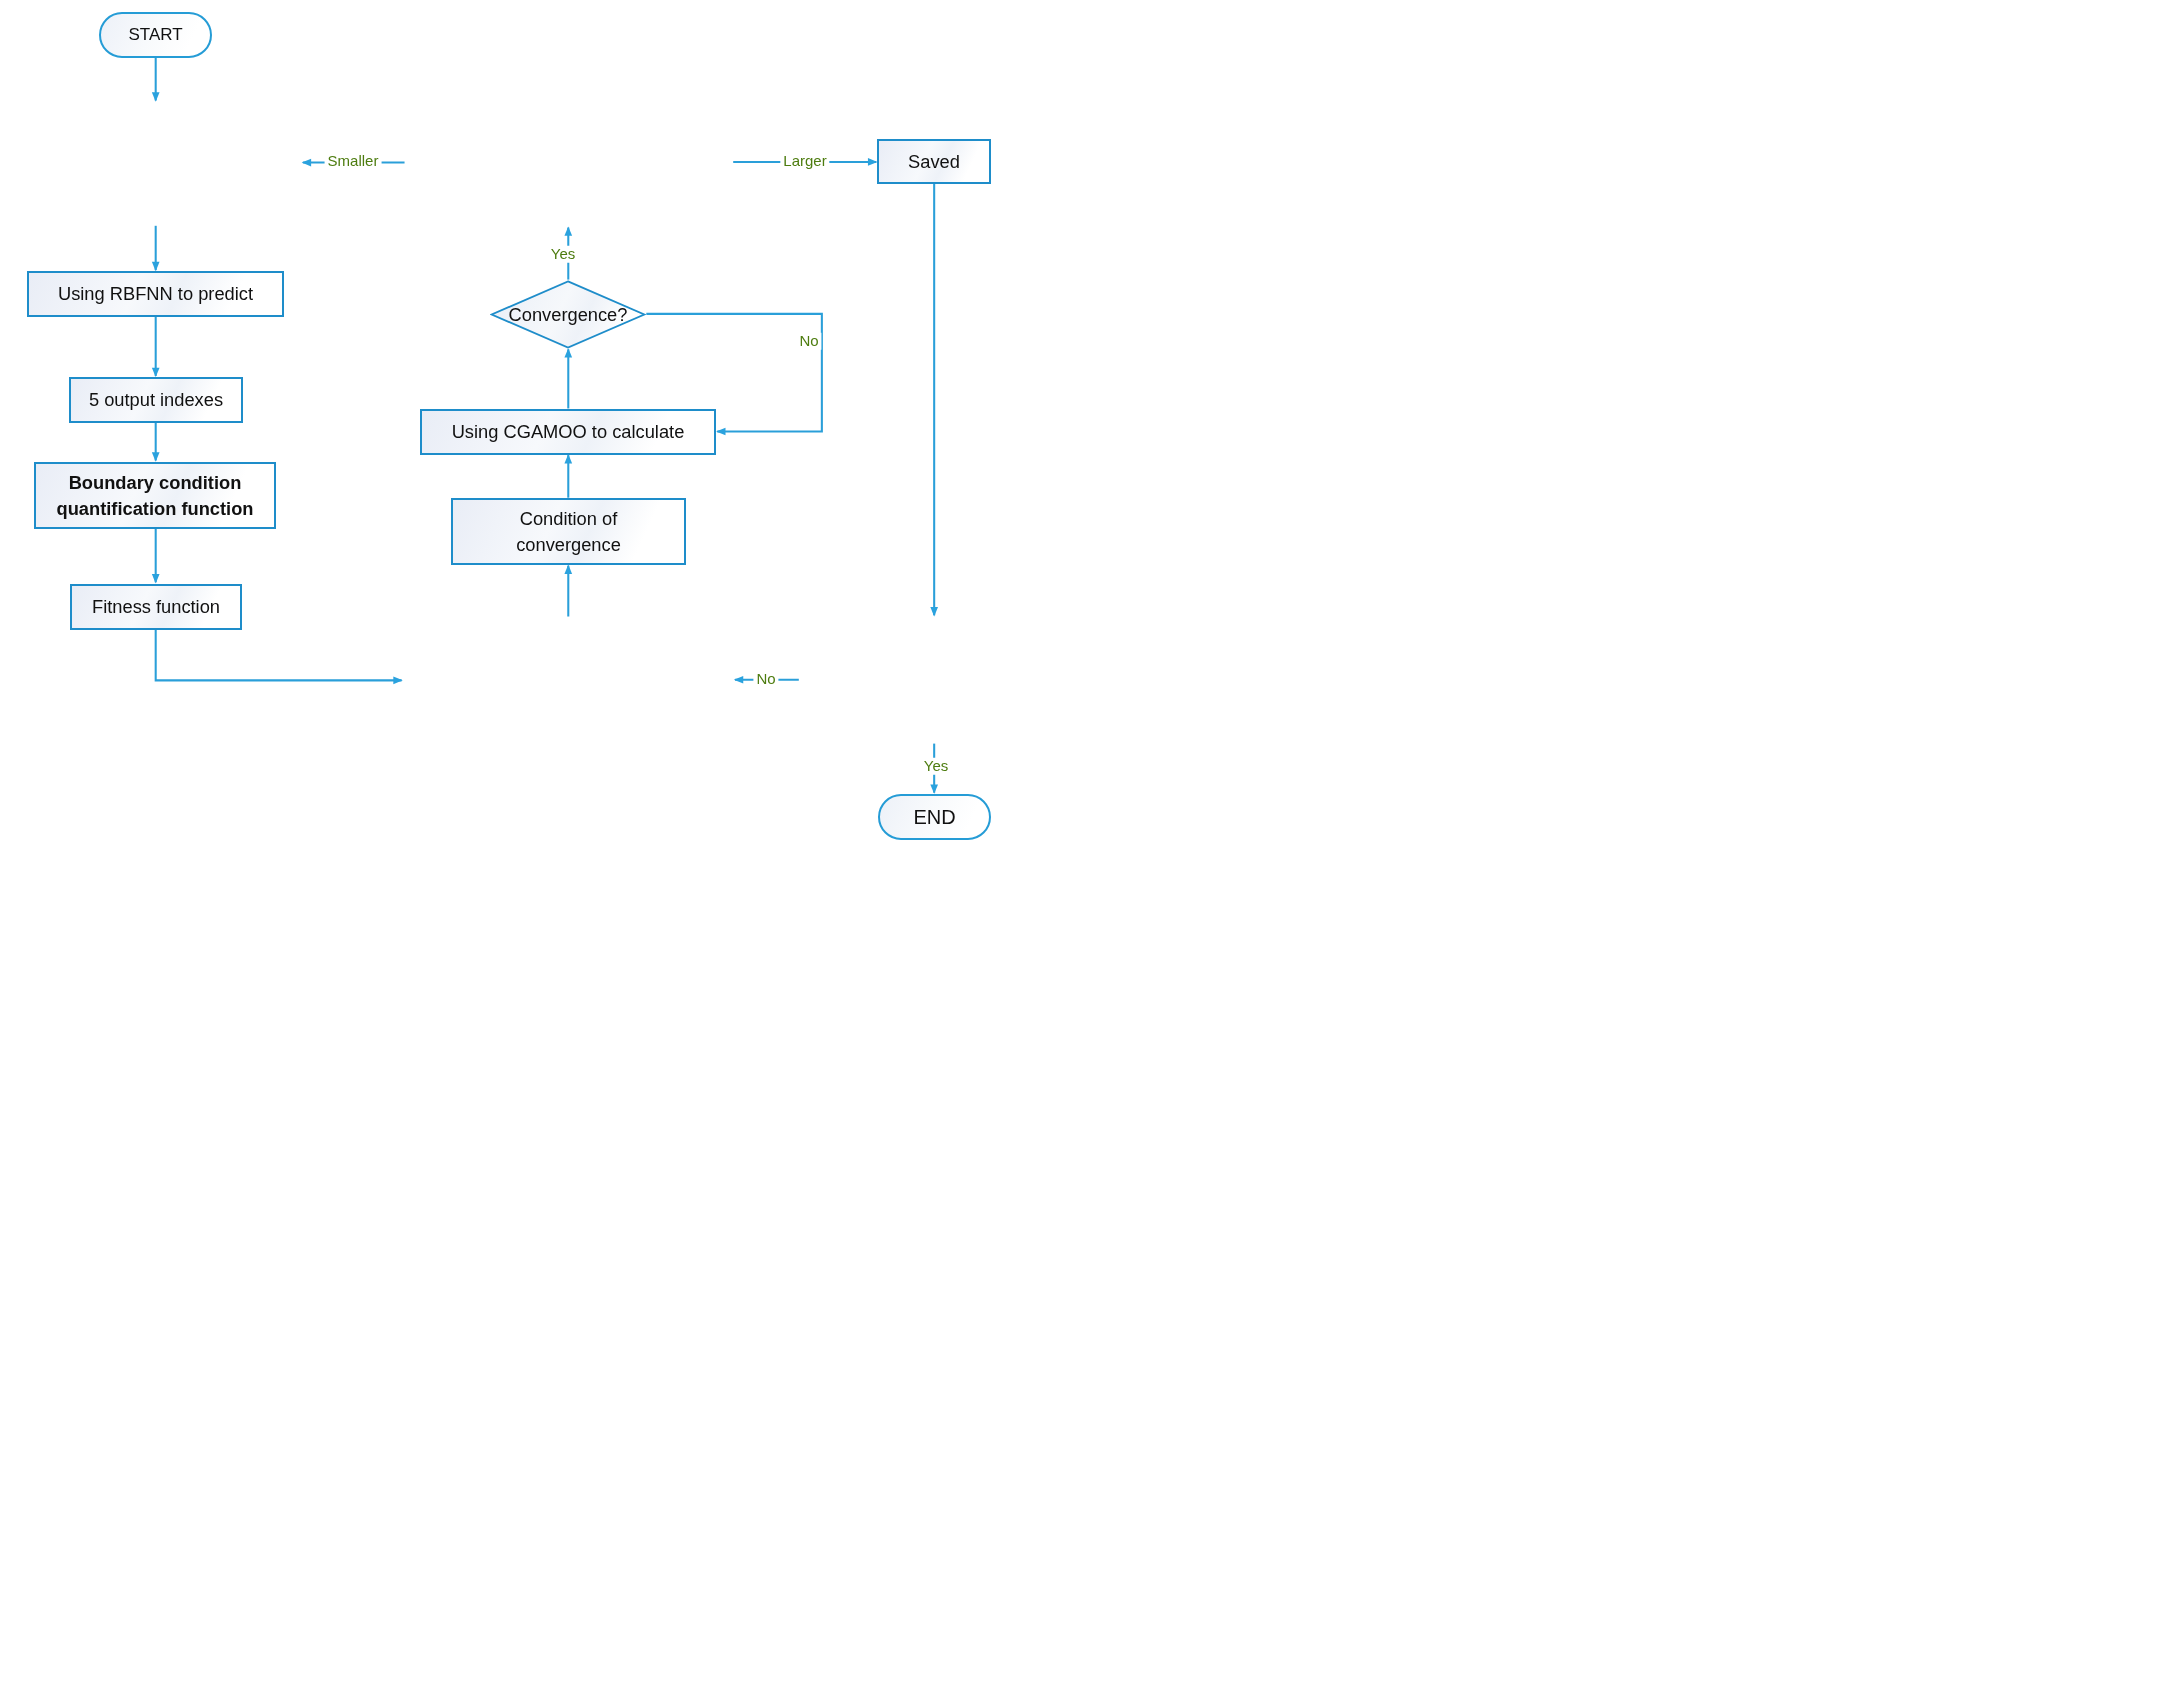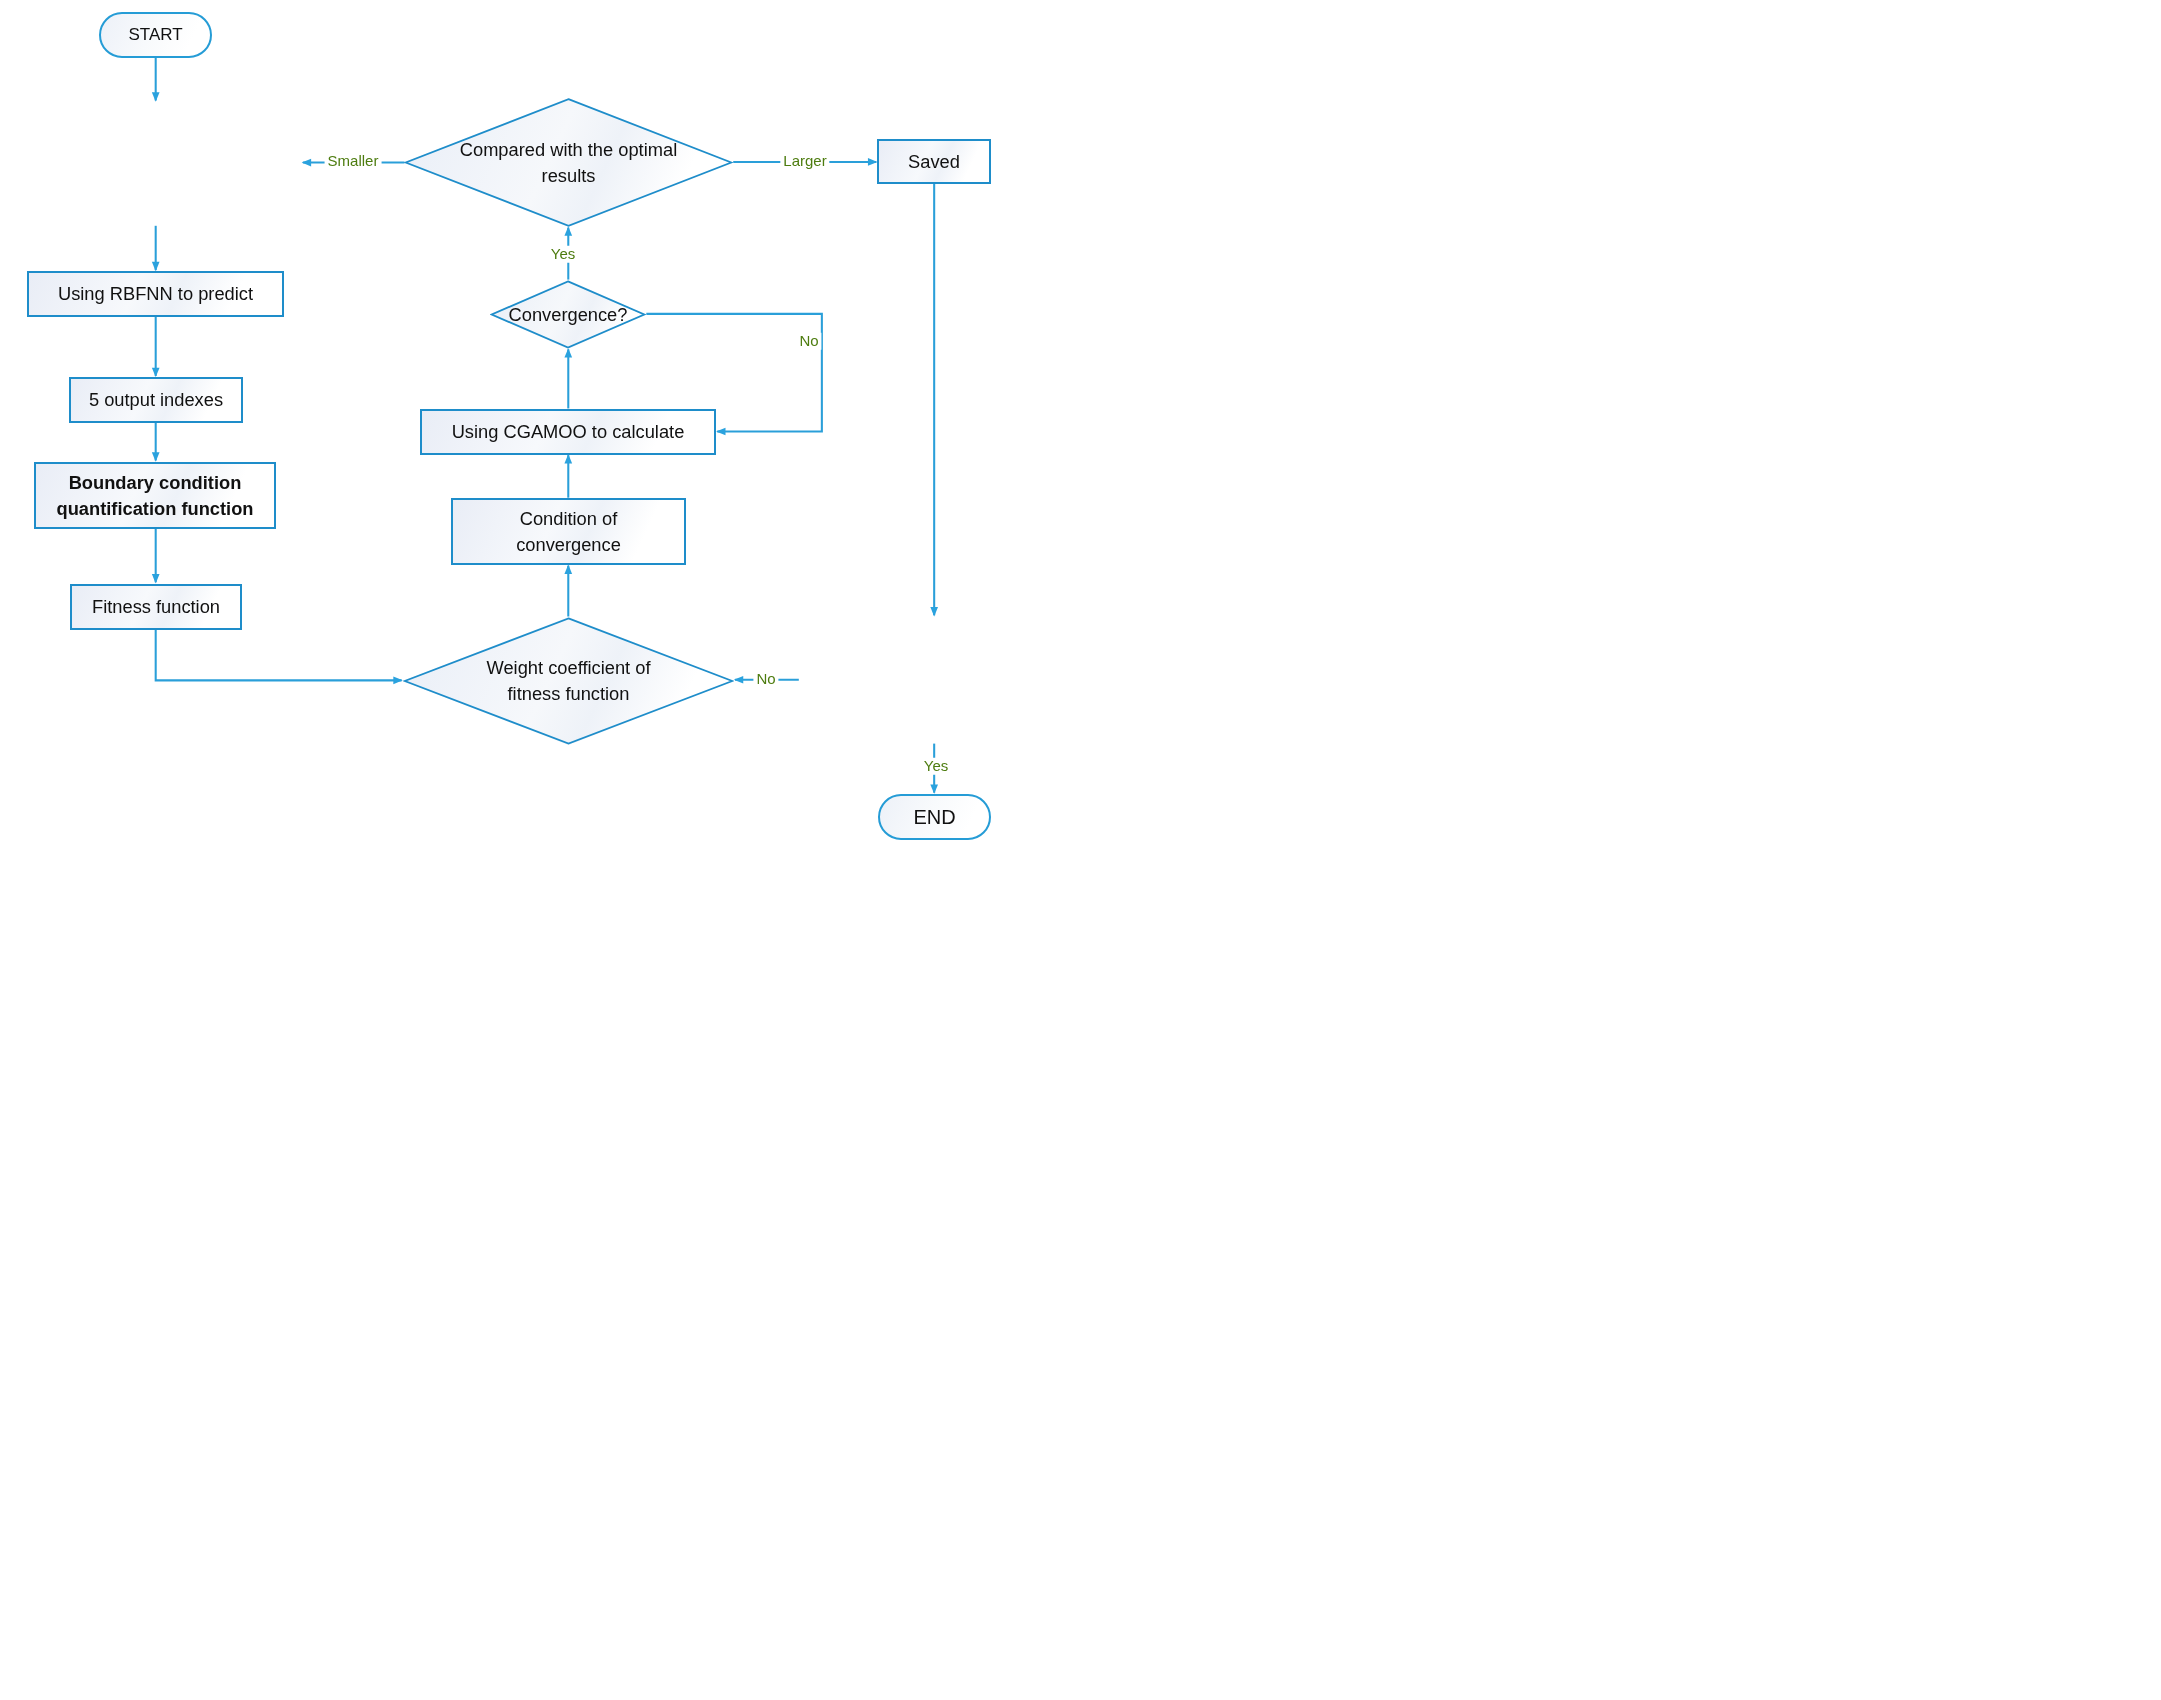"Compared with the optimal results" div.node { html: <div> <div></div> <svg> <polygon></polygon> </svg> <div>Compared with the optimal results</div> </div> -> none }
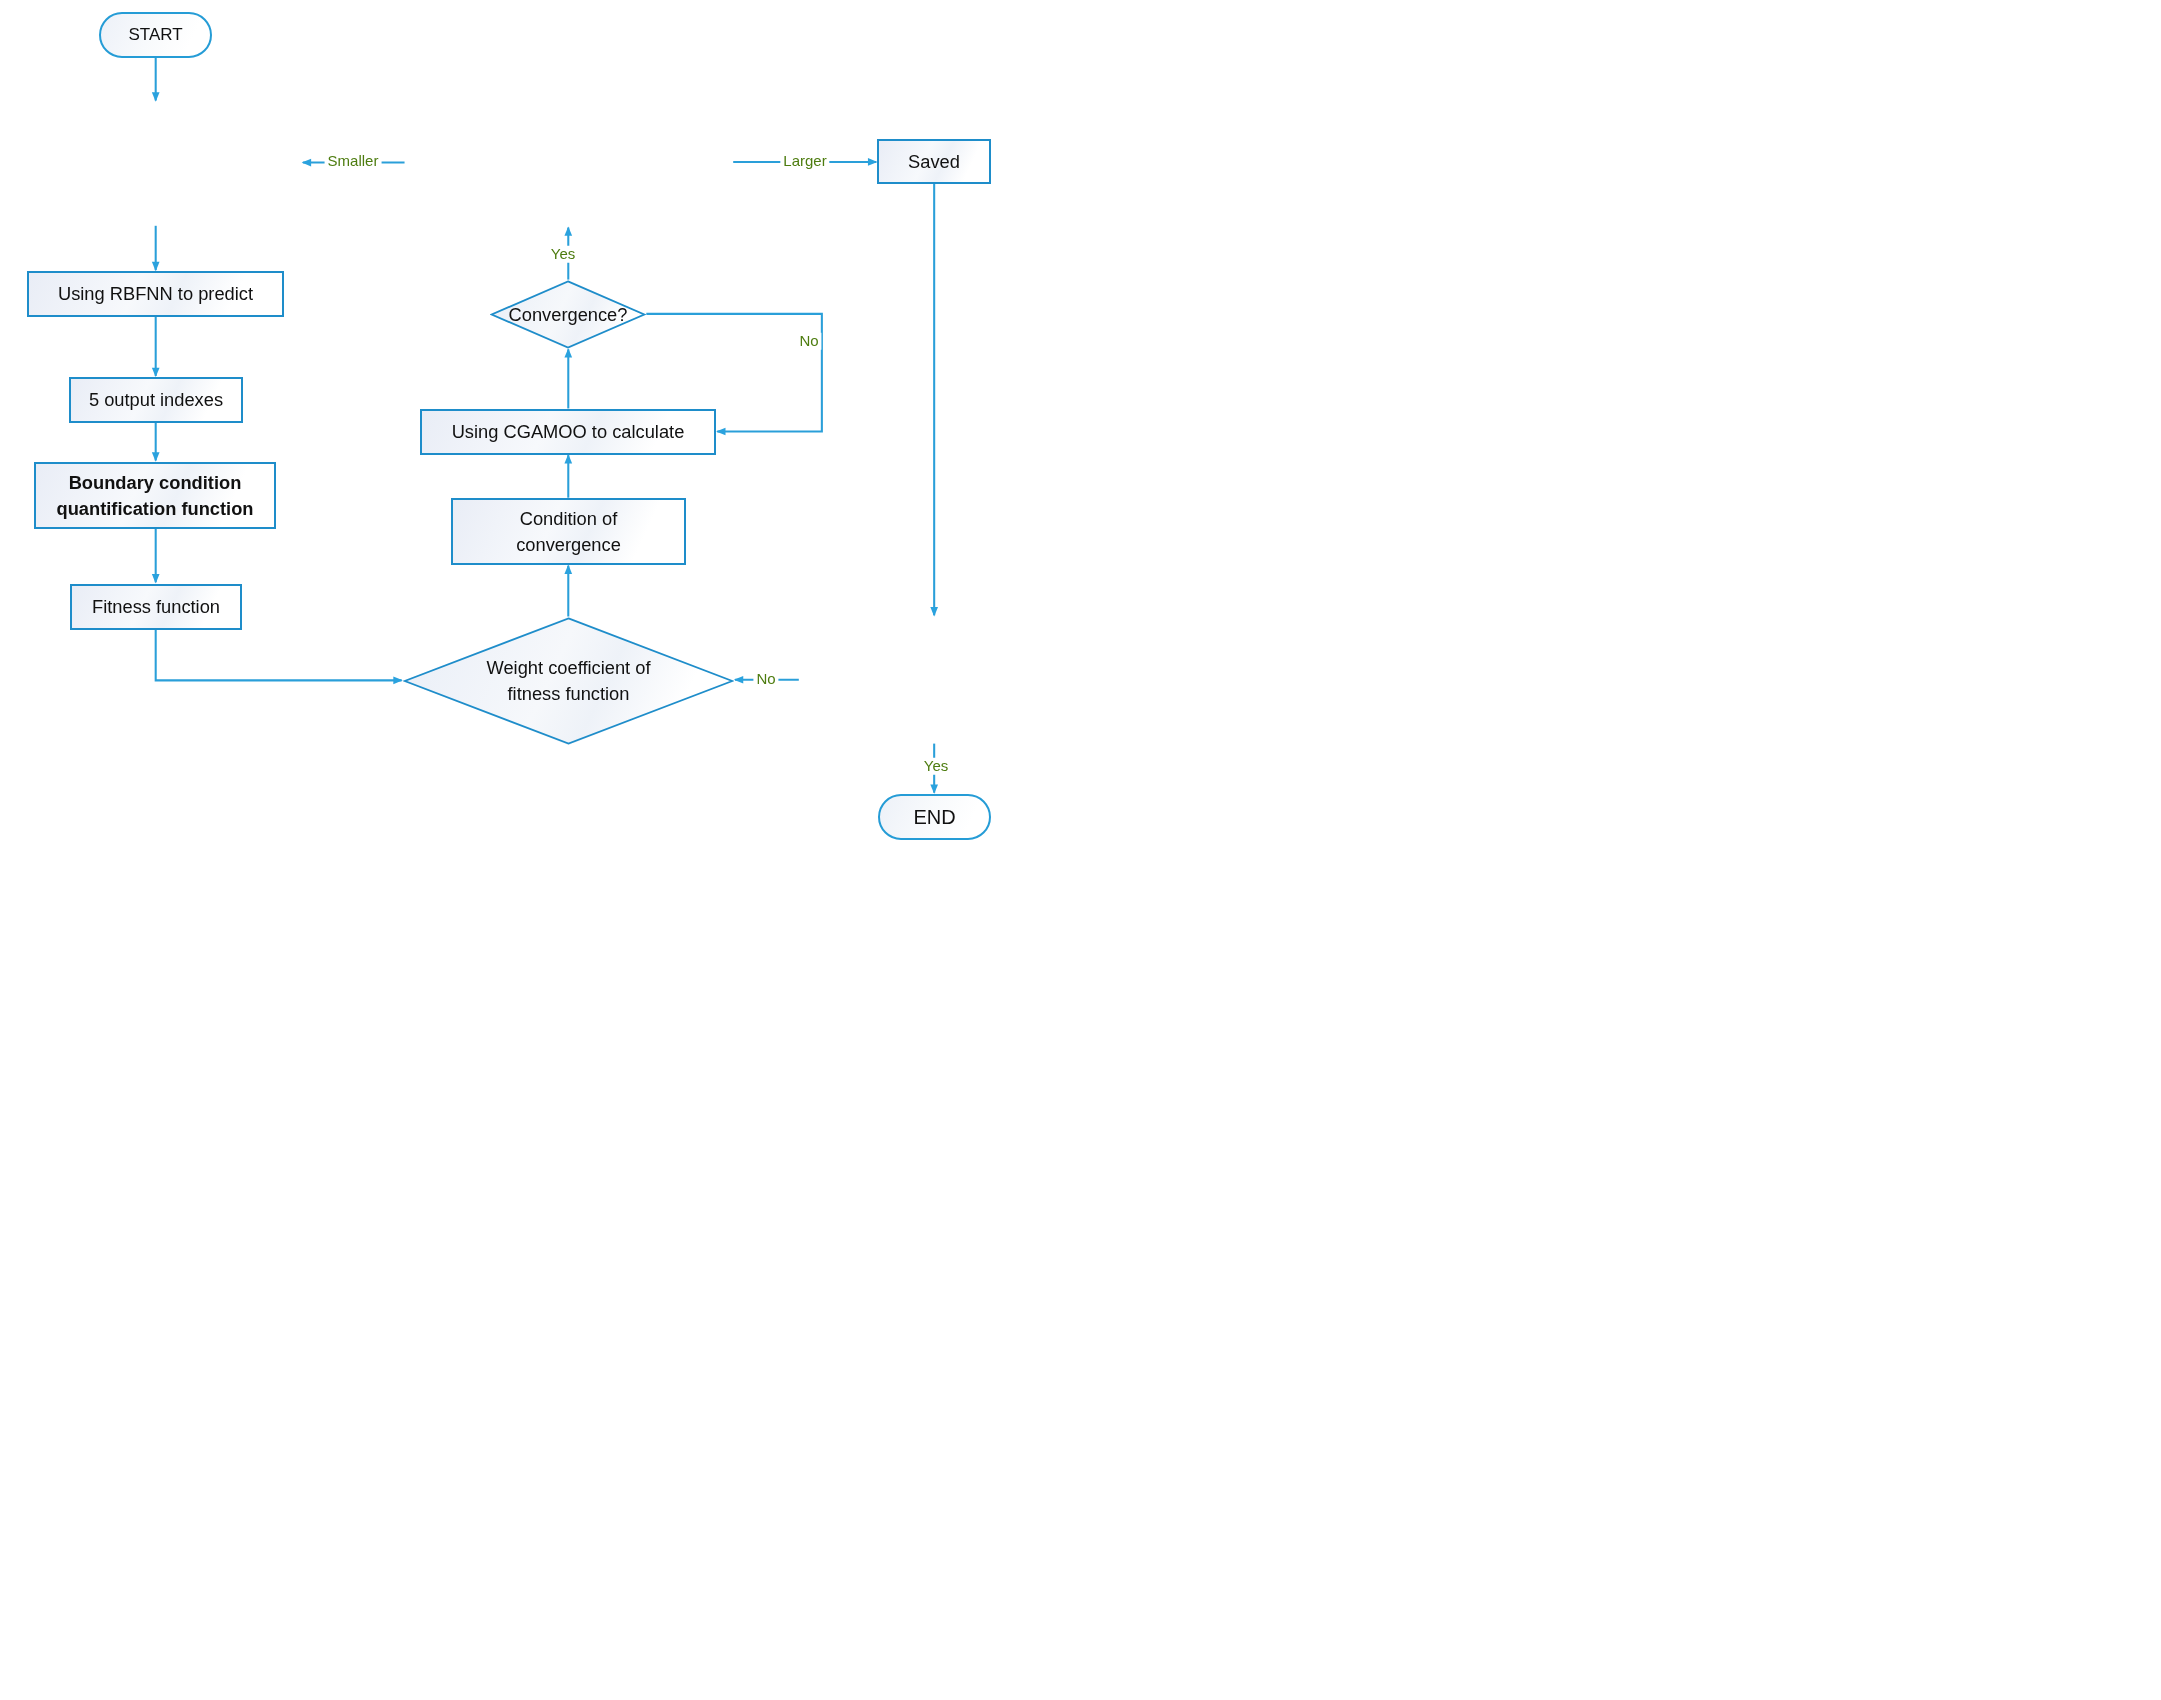"Weight coefficient of fitness function" div.node { html: <div> <div></div> <svg> <polygon></polygon> </svg> <div>Weight coefficient of fitness function</div> </div> -> none }
